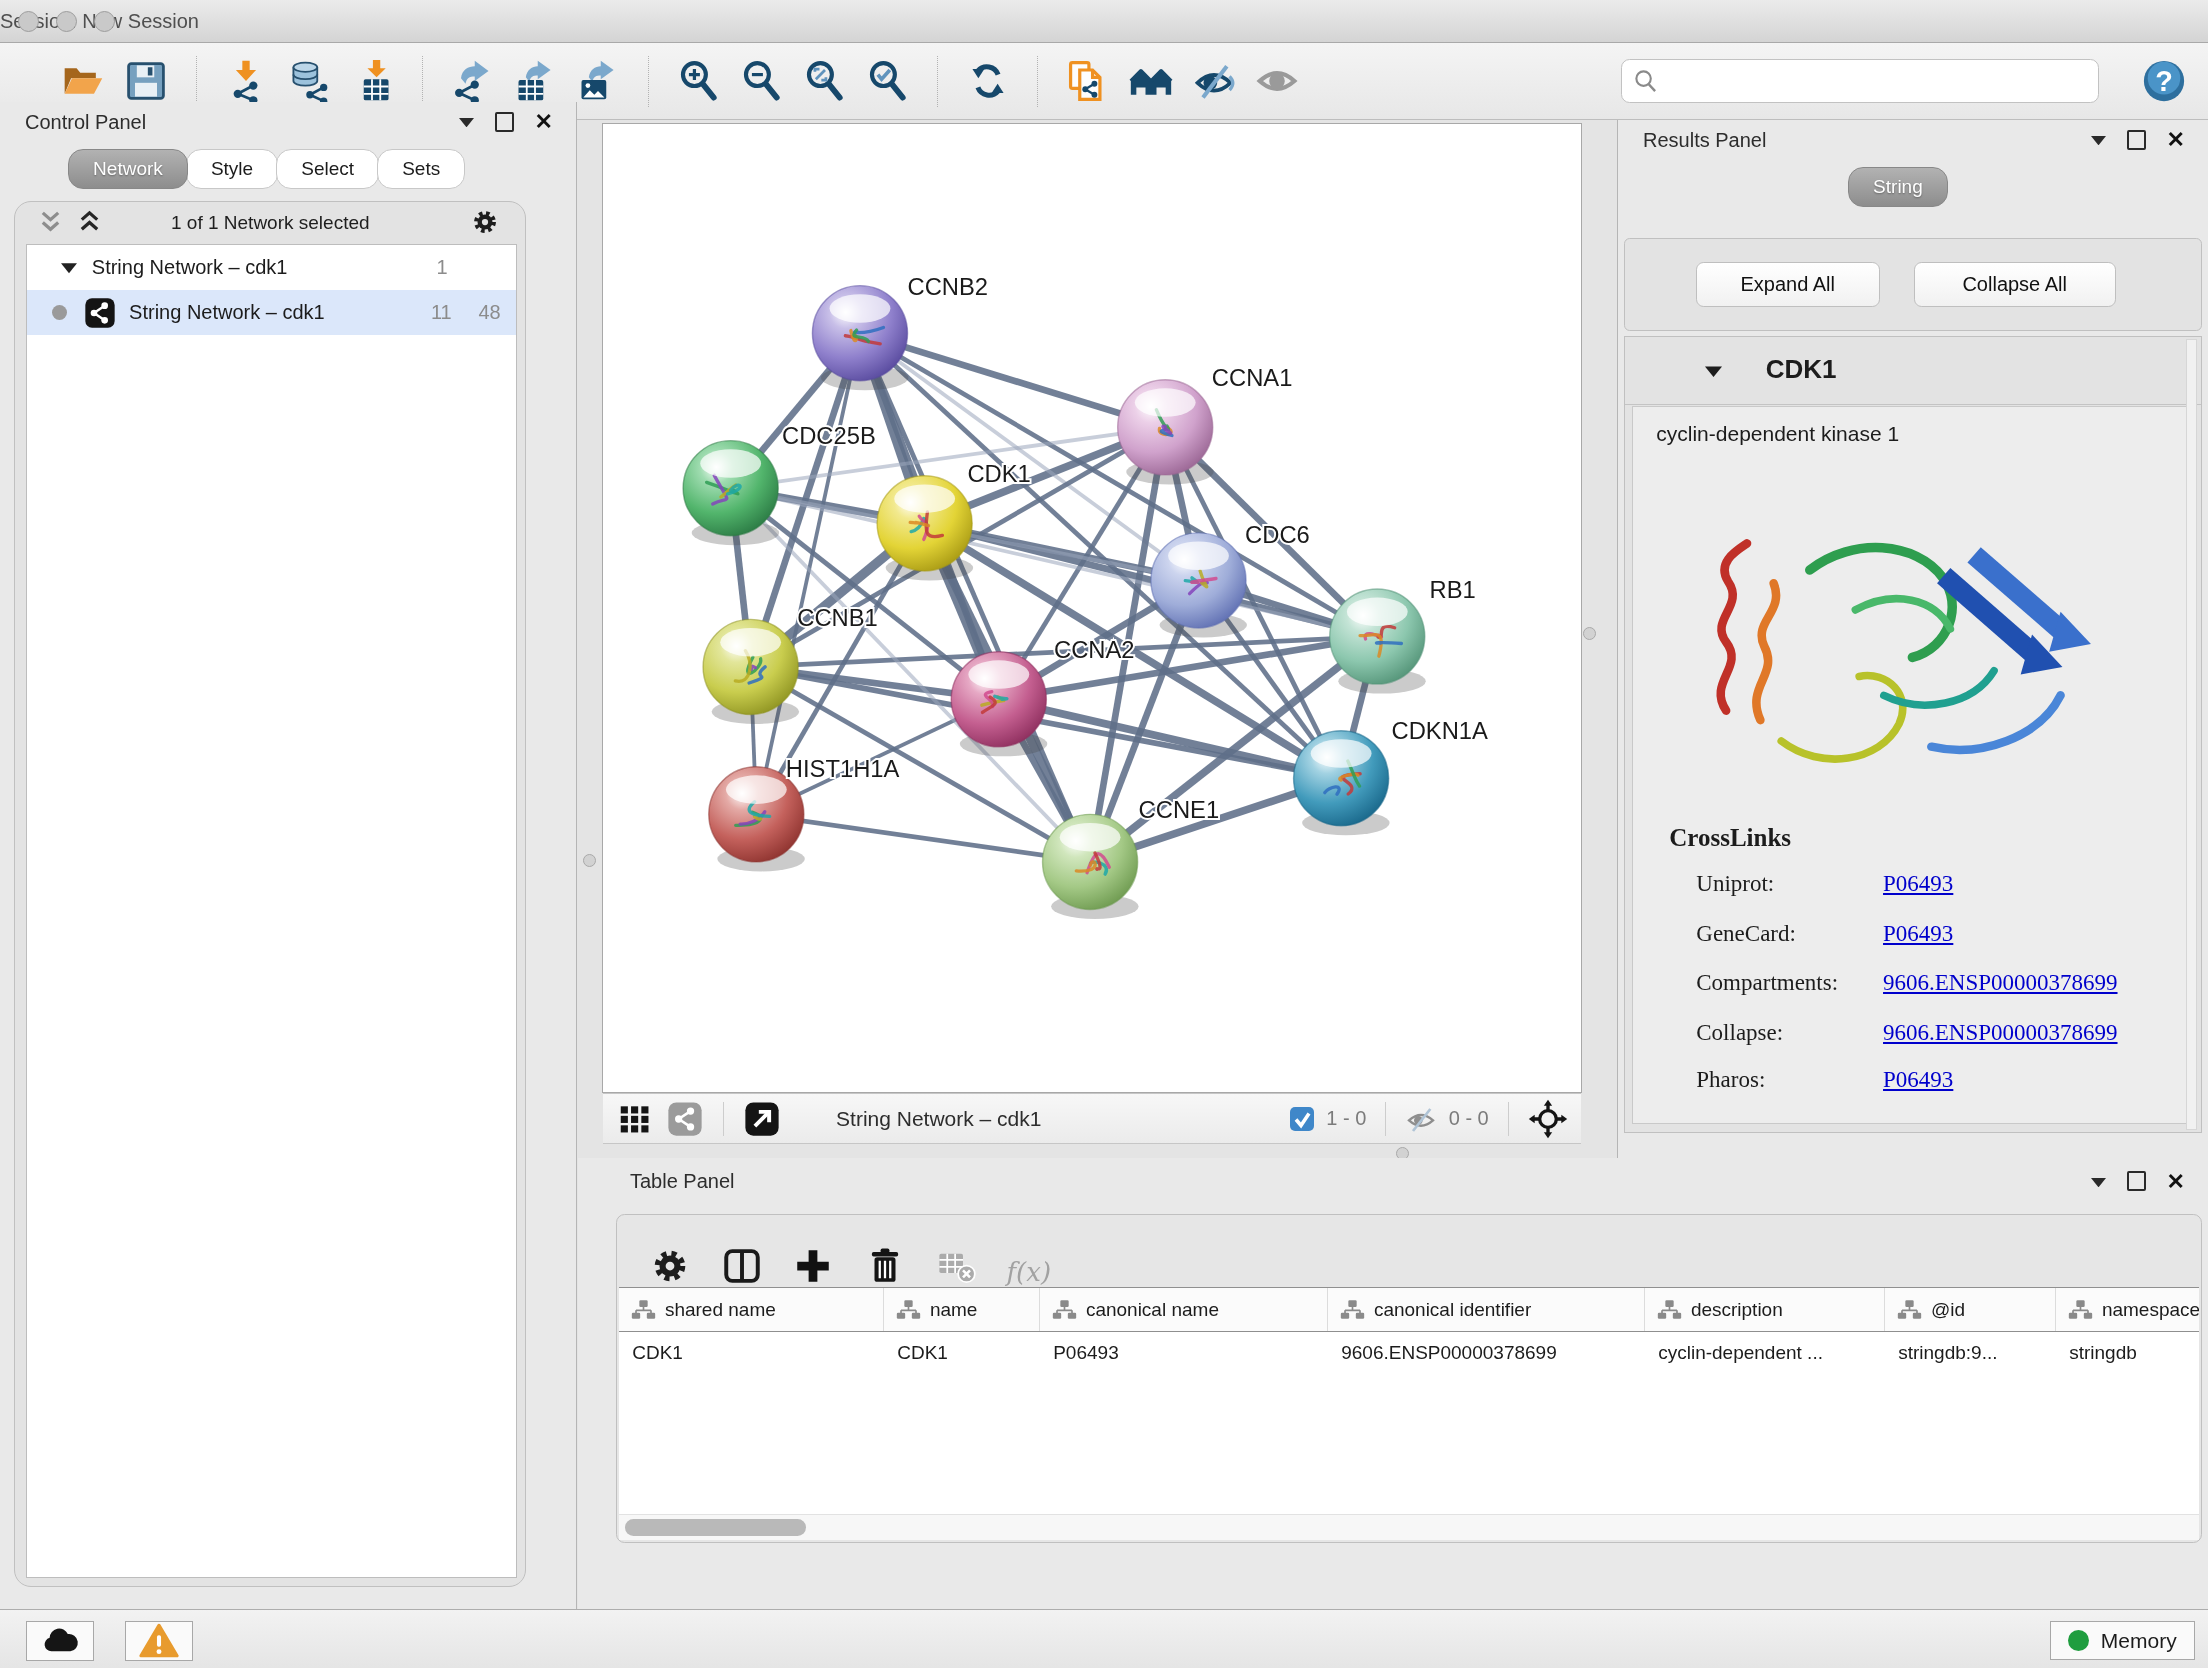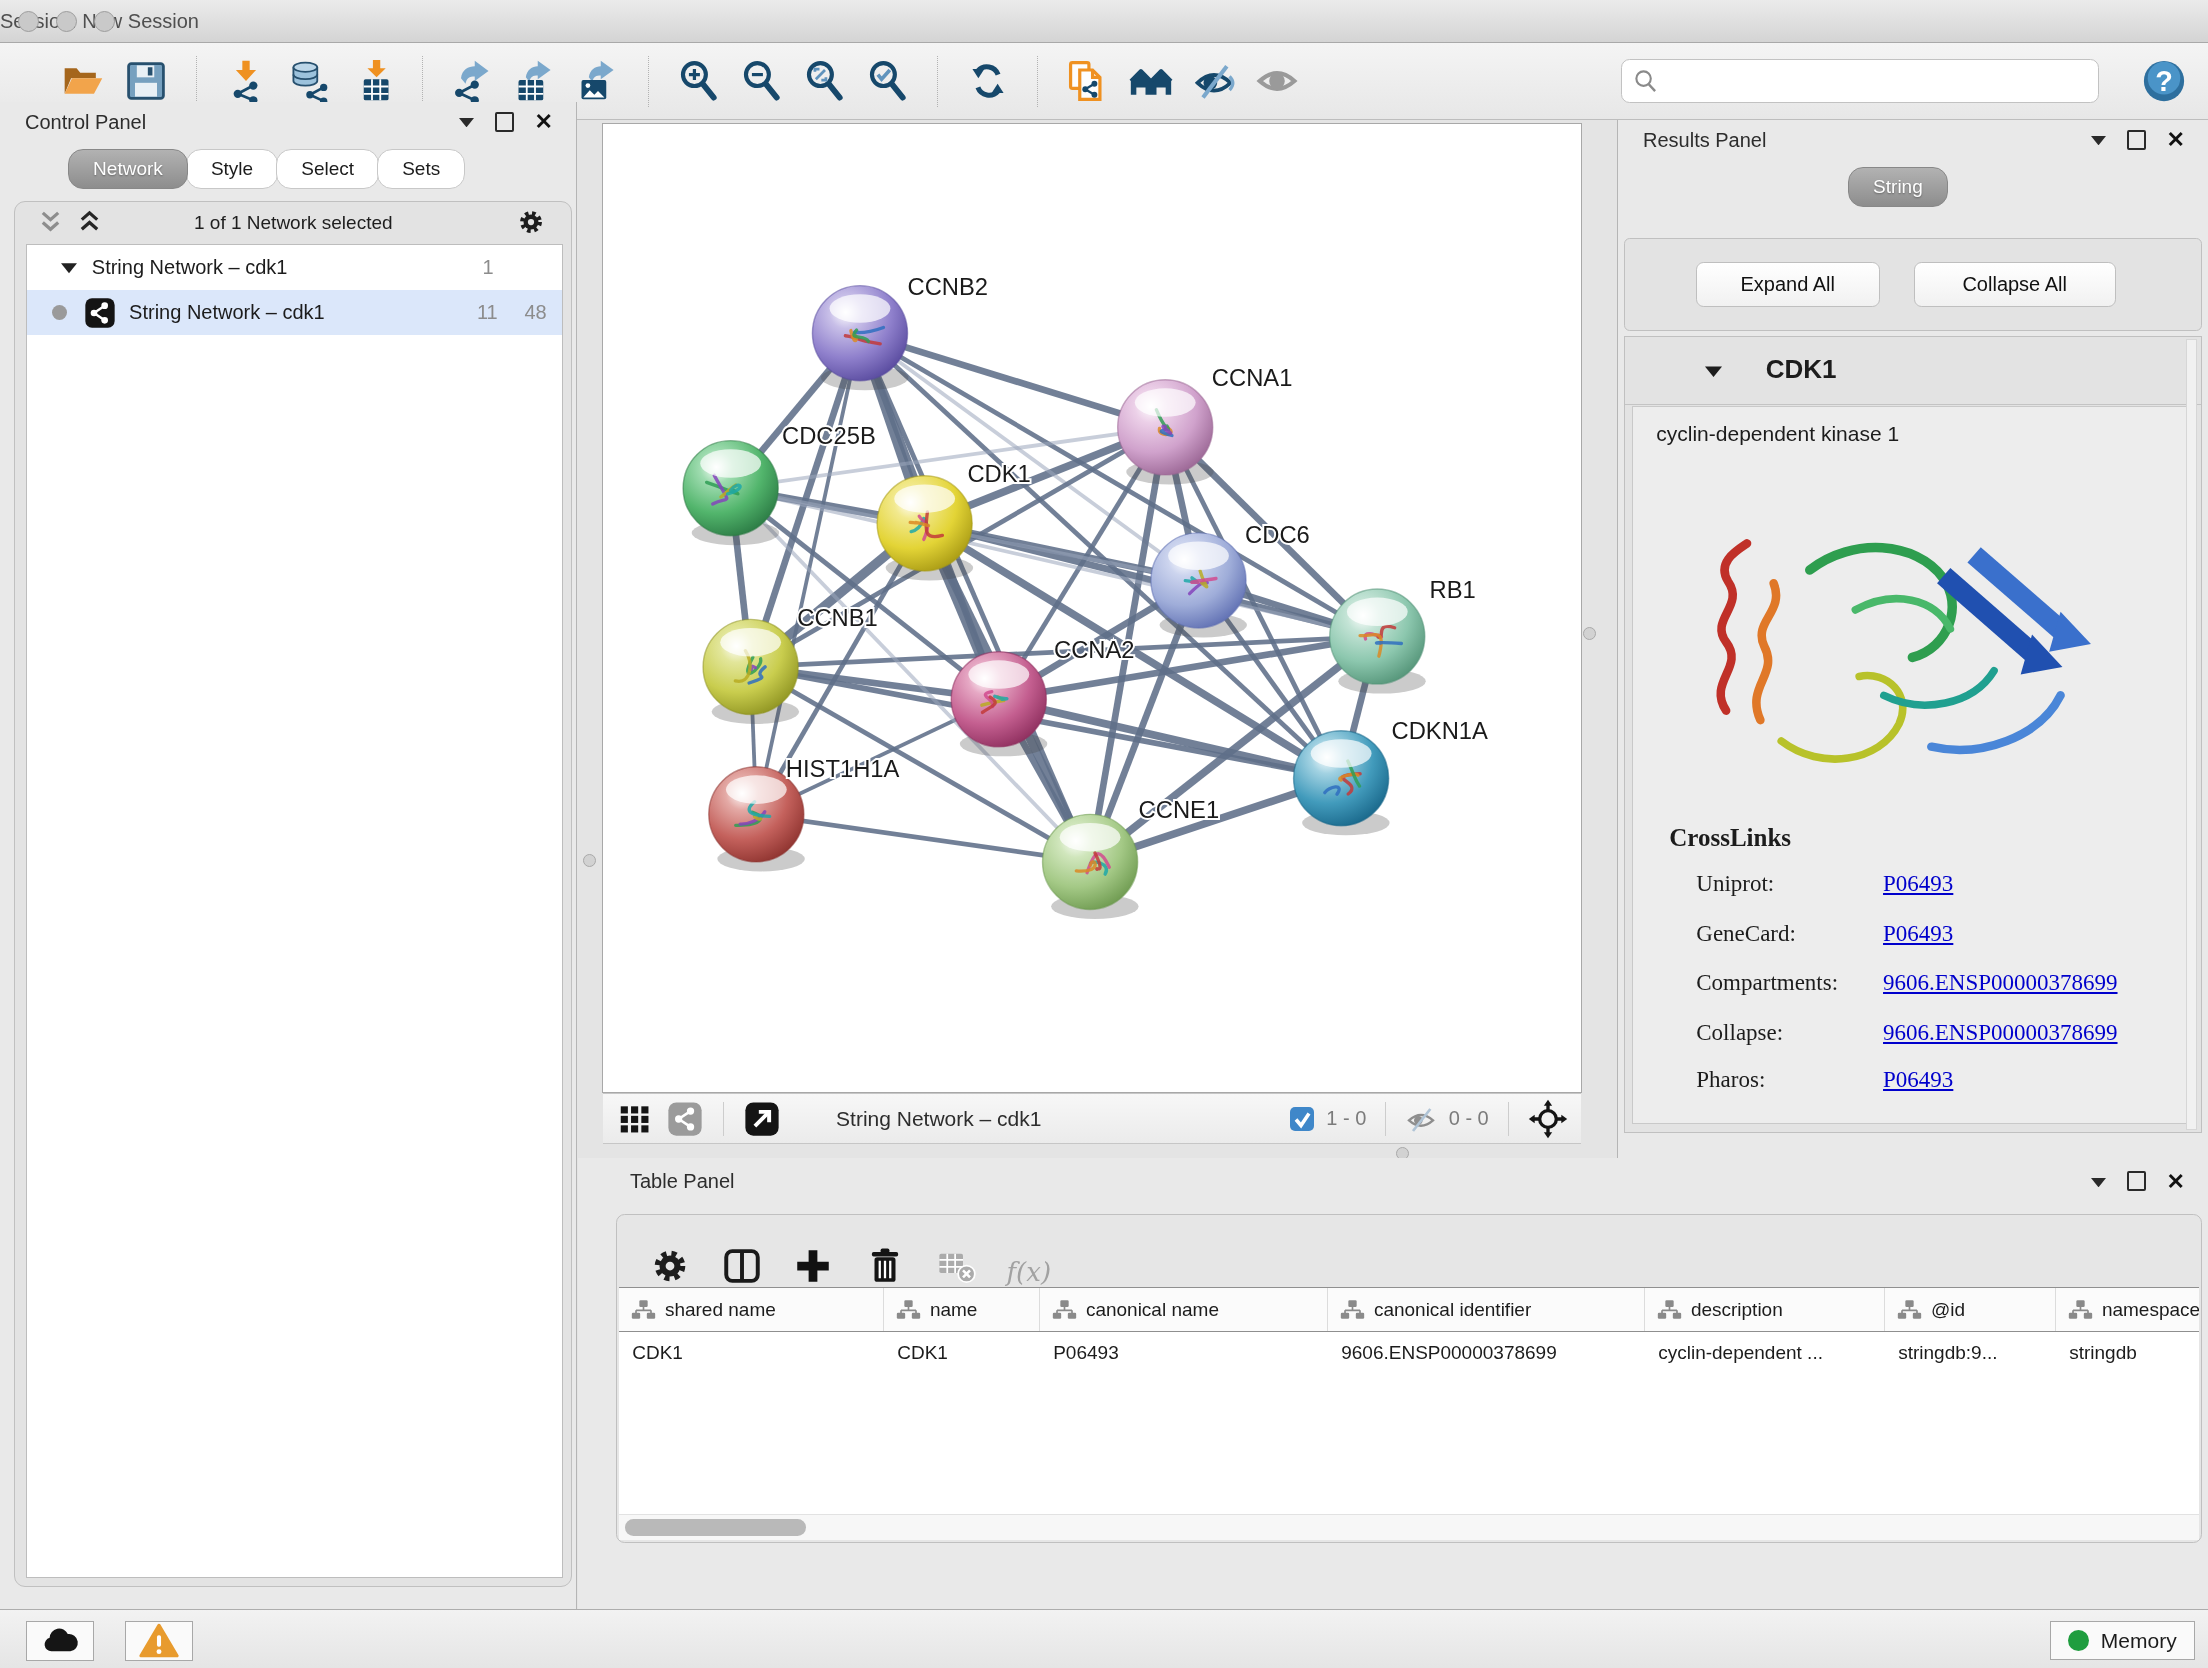"1 of 1 Network selected" .cp-box { border-radius: 11px -> 17px; width: 558px -> 512px }
